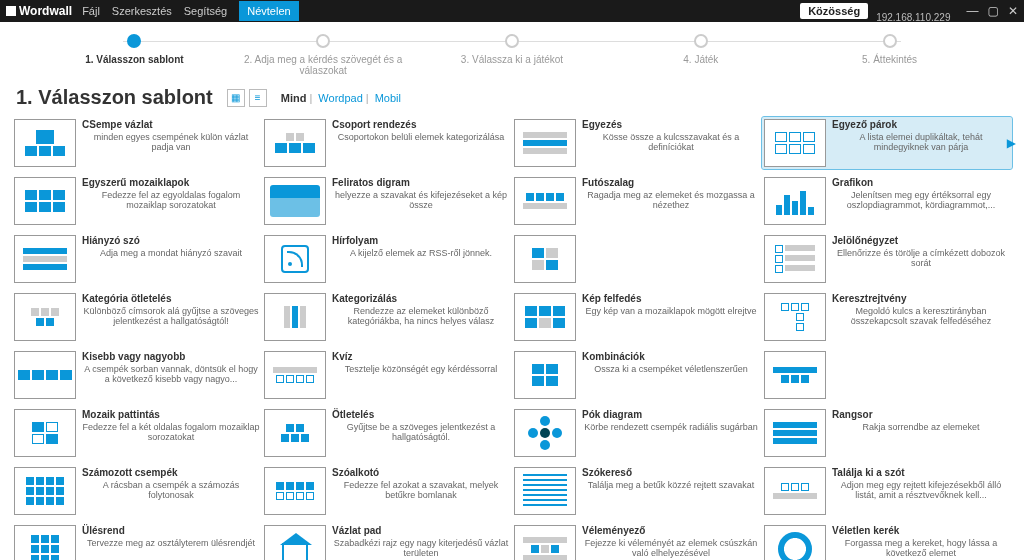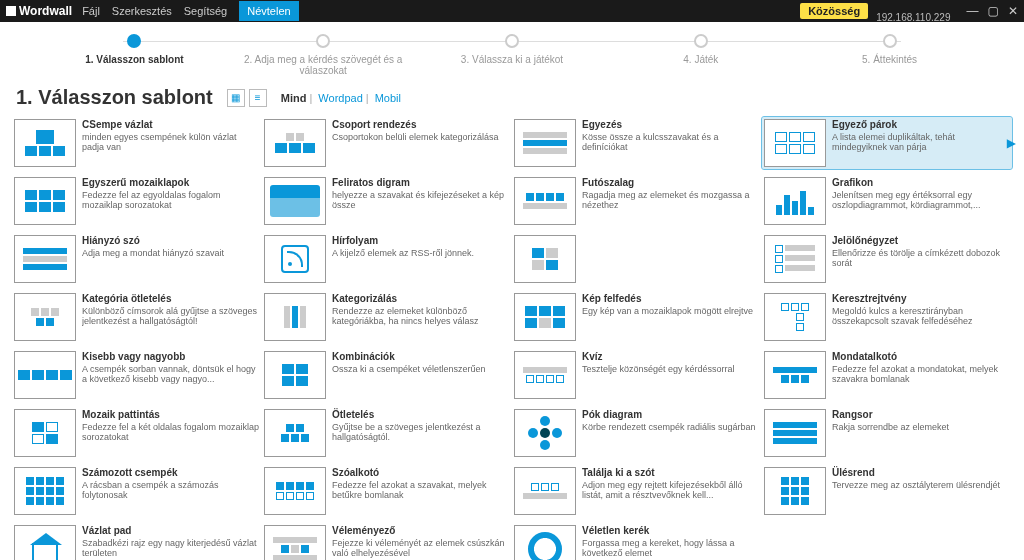"Közösség" .titlebar .btn-community { background: #fde047 -> #ffffff }
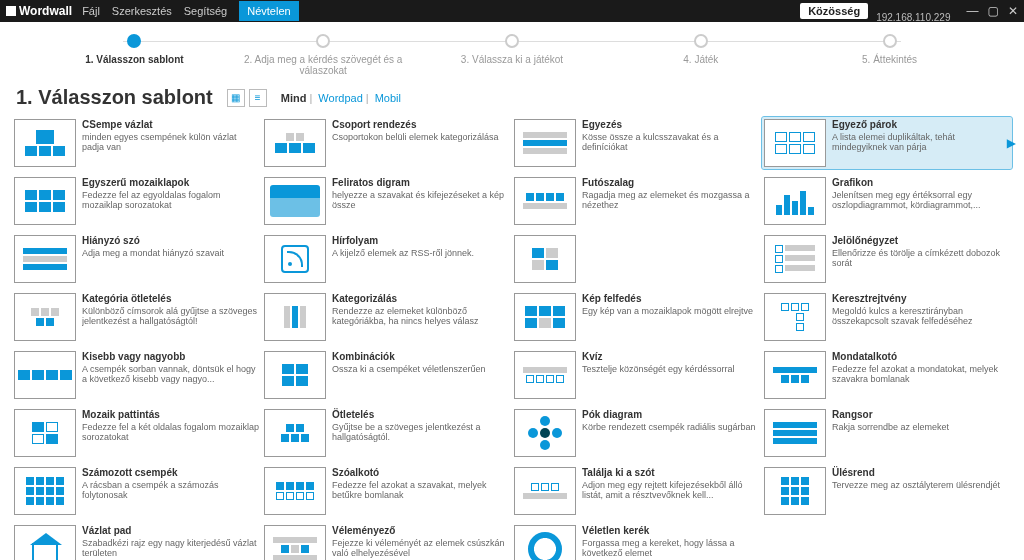"minden egyes csempének külön vázlat" .txt .desc { text-align: none -> center }
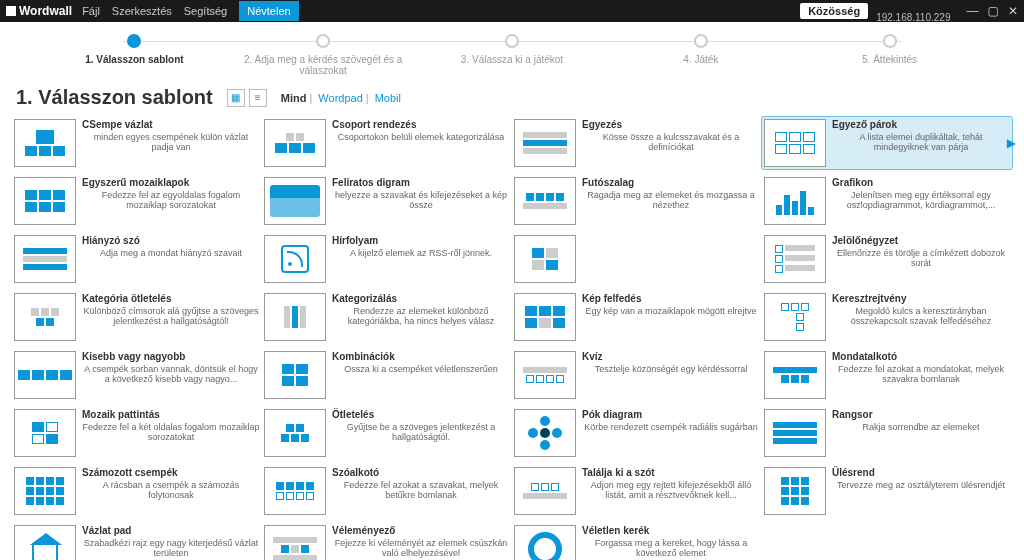"Kombinációk" div.card { order: before "Kvíz" -> after "Kvíz" }
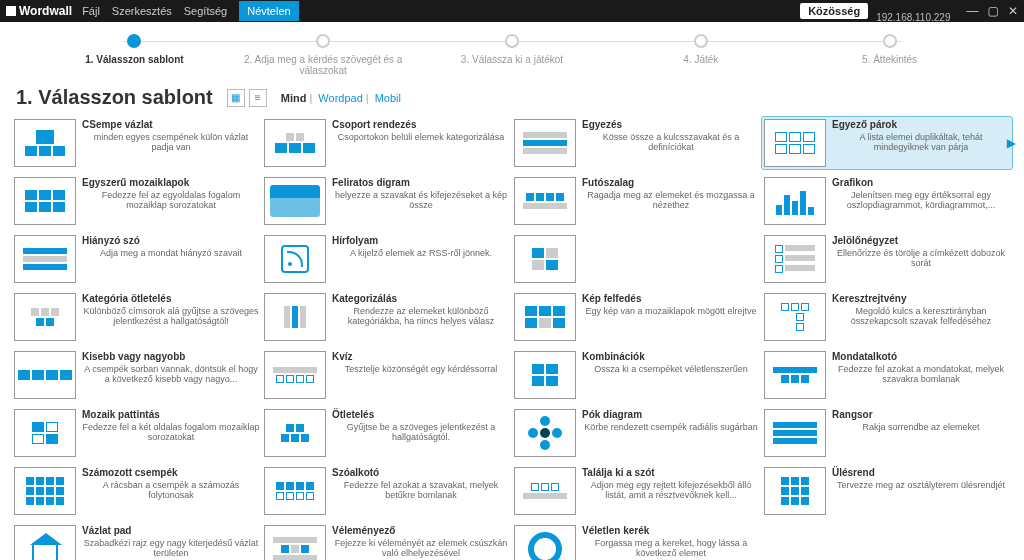"Mondatalkotó" div.txt { html: <div> <div>Mondatalkotó</div> <div>Fedezze fel azokat a mondatokat, melyek szavakra bomlanak</div> </div> -> none }
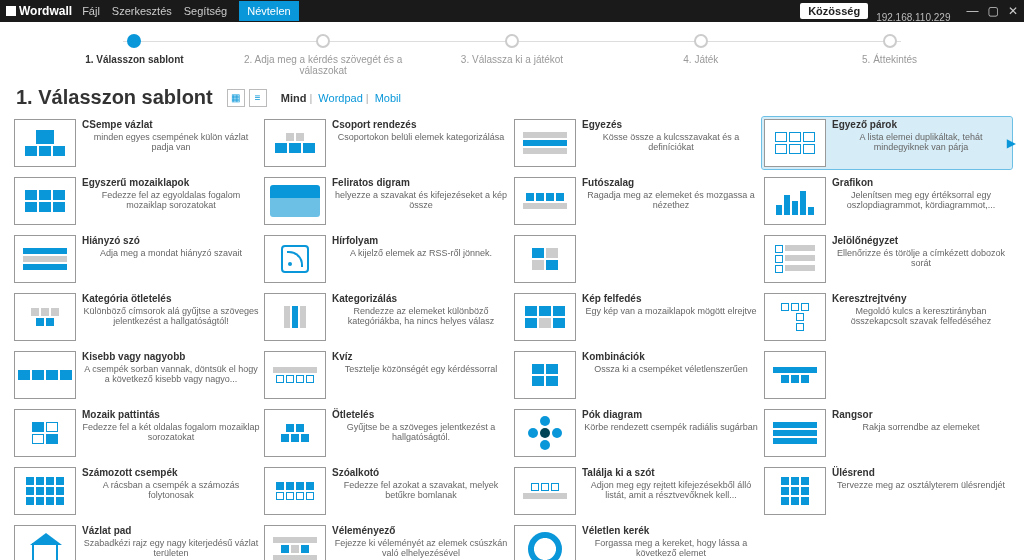"Szókereső" div.card { html: none -> <div> <div> <div></div> </div> <div> <div>Szókereső</div> <div>Találja meg a betűk közzé rejtett szavakat</div> </div> </div> }
